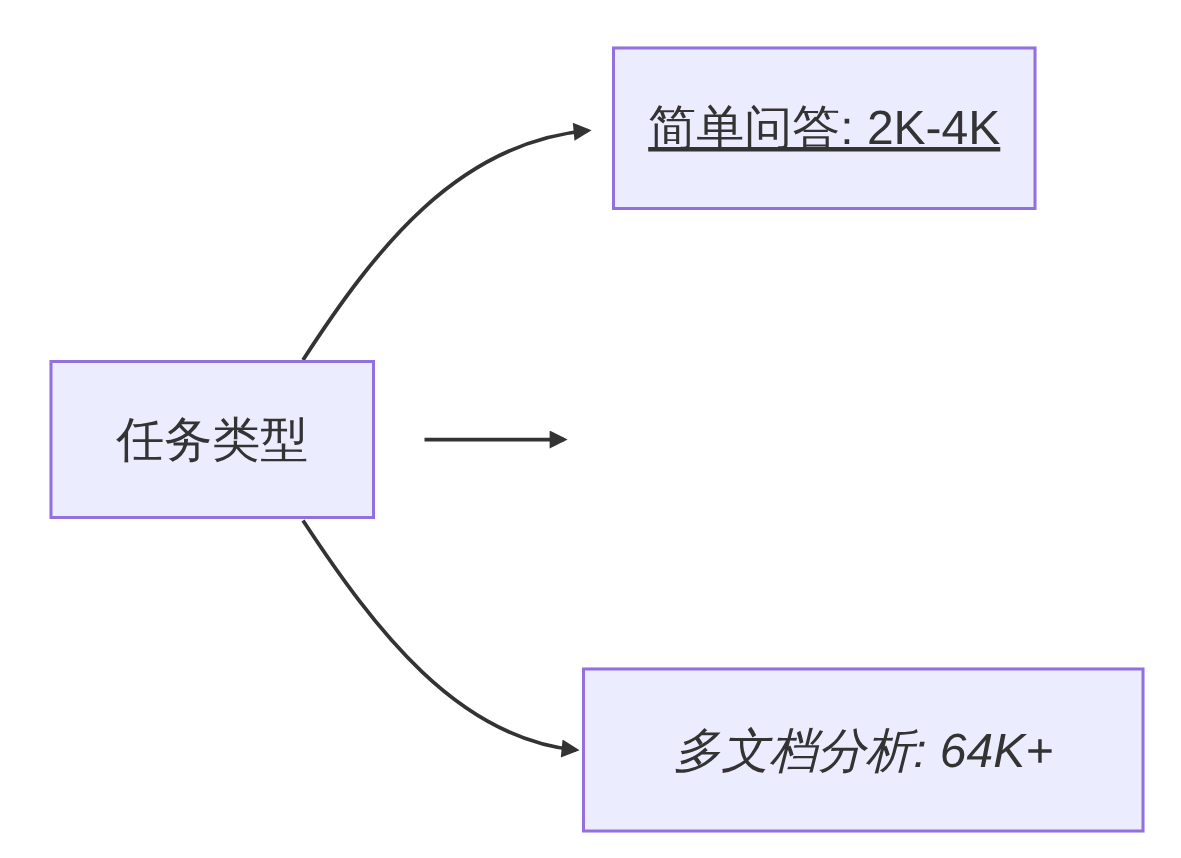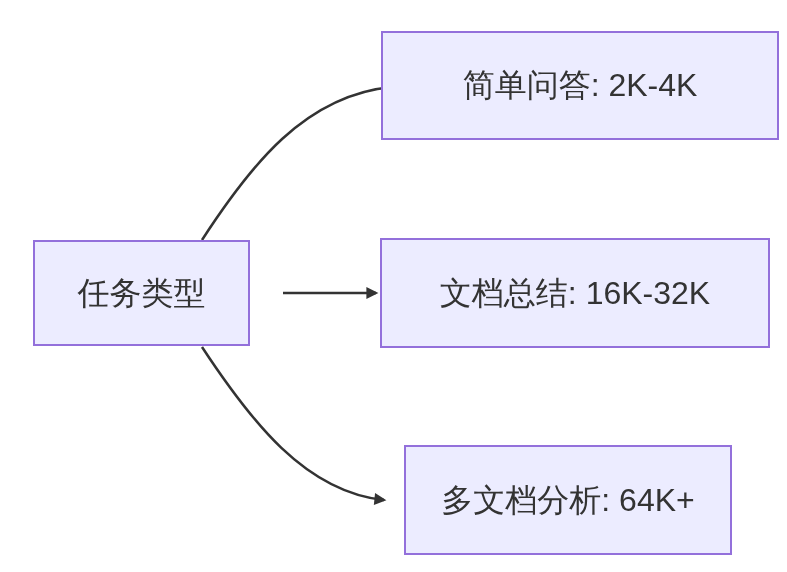"简单问答: 2K-4K" .node-top { left: 381px -> 408px; text-decoration: none -> underline; width: 398px -> 283px }
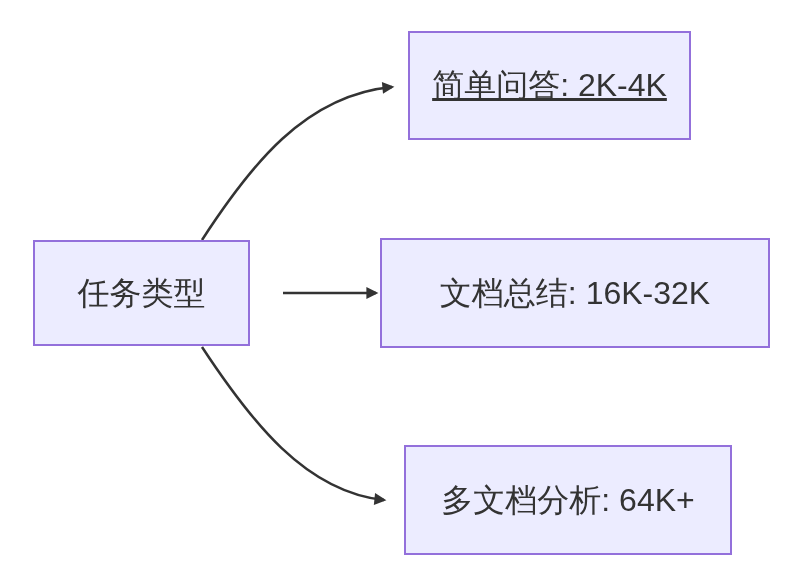"文档总结: 16K-32K" div.node { html: <div> <span>文档总结: 16K-32K</span> </div> -> none }
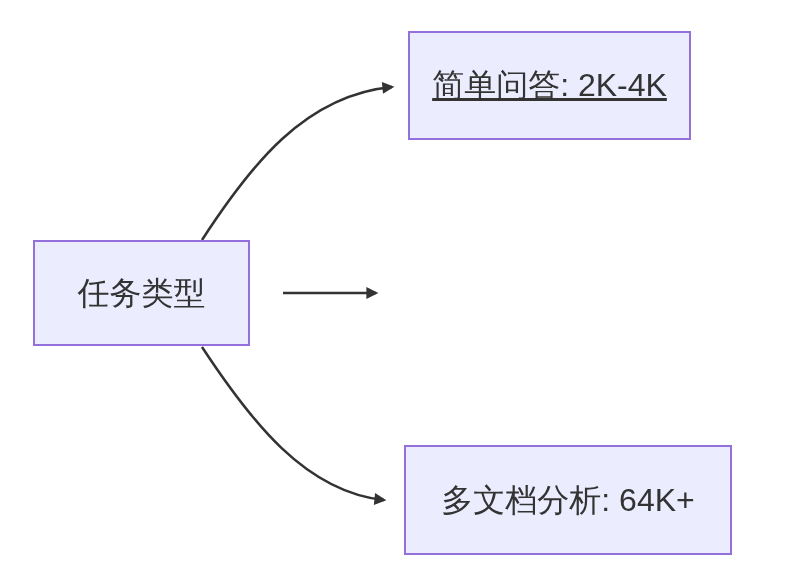"多文档分析: 64K+" .node-bottom { font-style: none -> italic; left: 404px -> 388px; width: 328px -> 375px }
